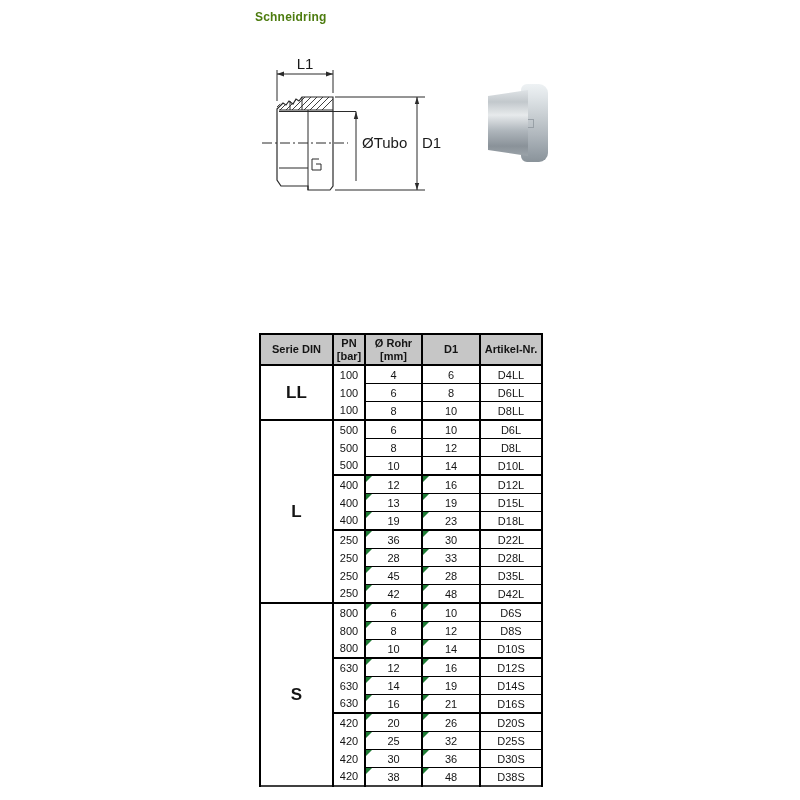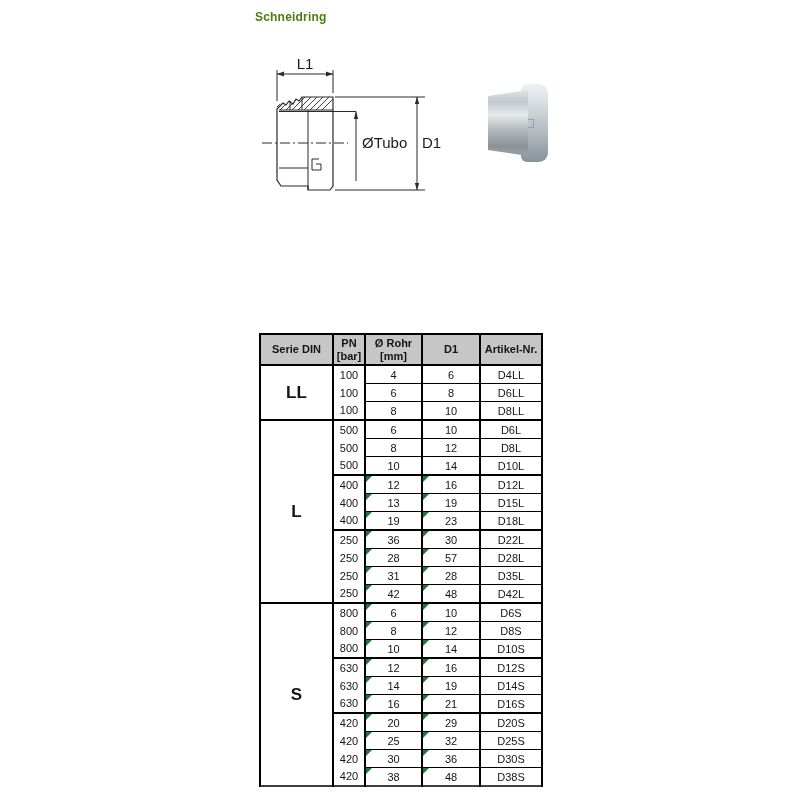"57" td.d1 { text: 57 -> 33 }
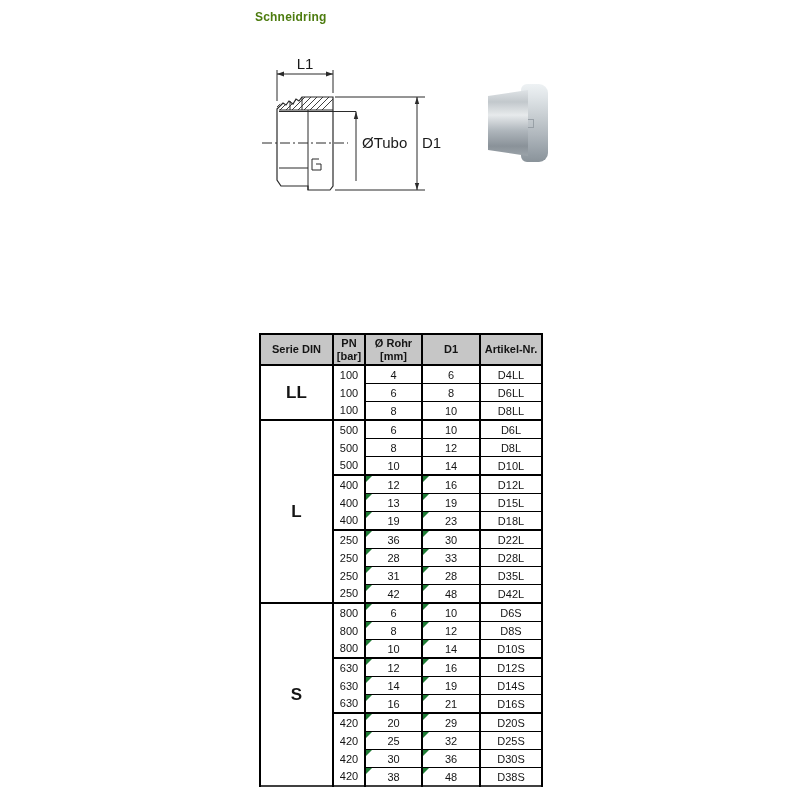"31" td.rohr { text: 31 -> 45 }
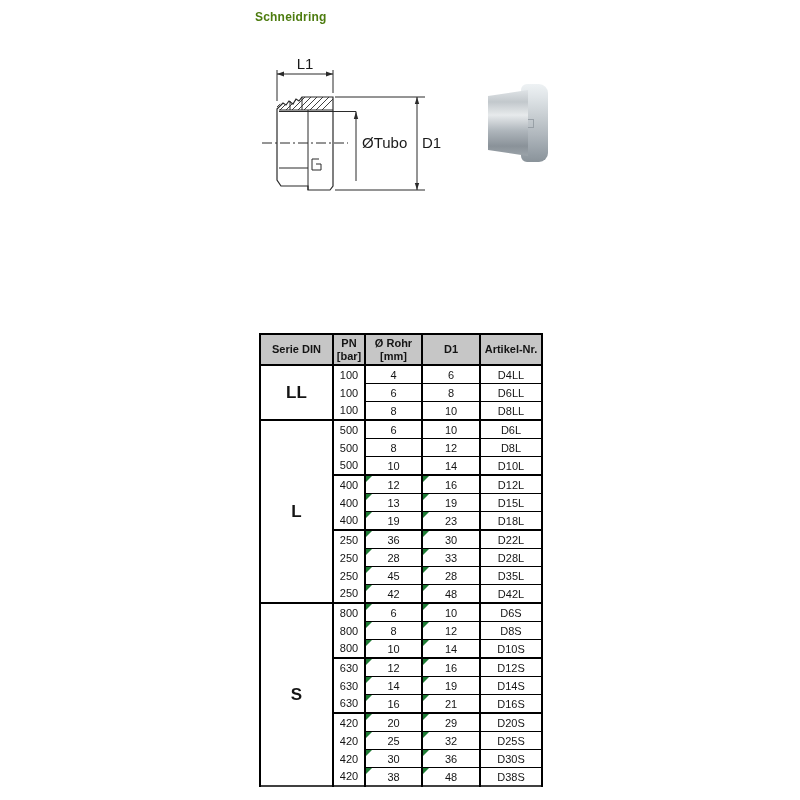"29" td.d1 { text: 29 -> 26 }
